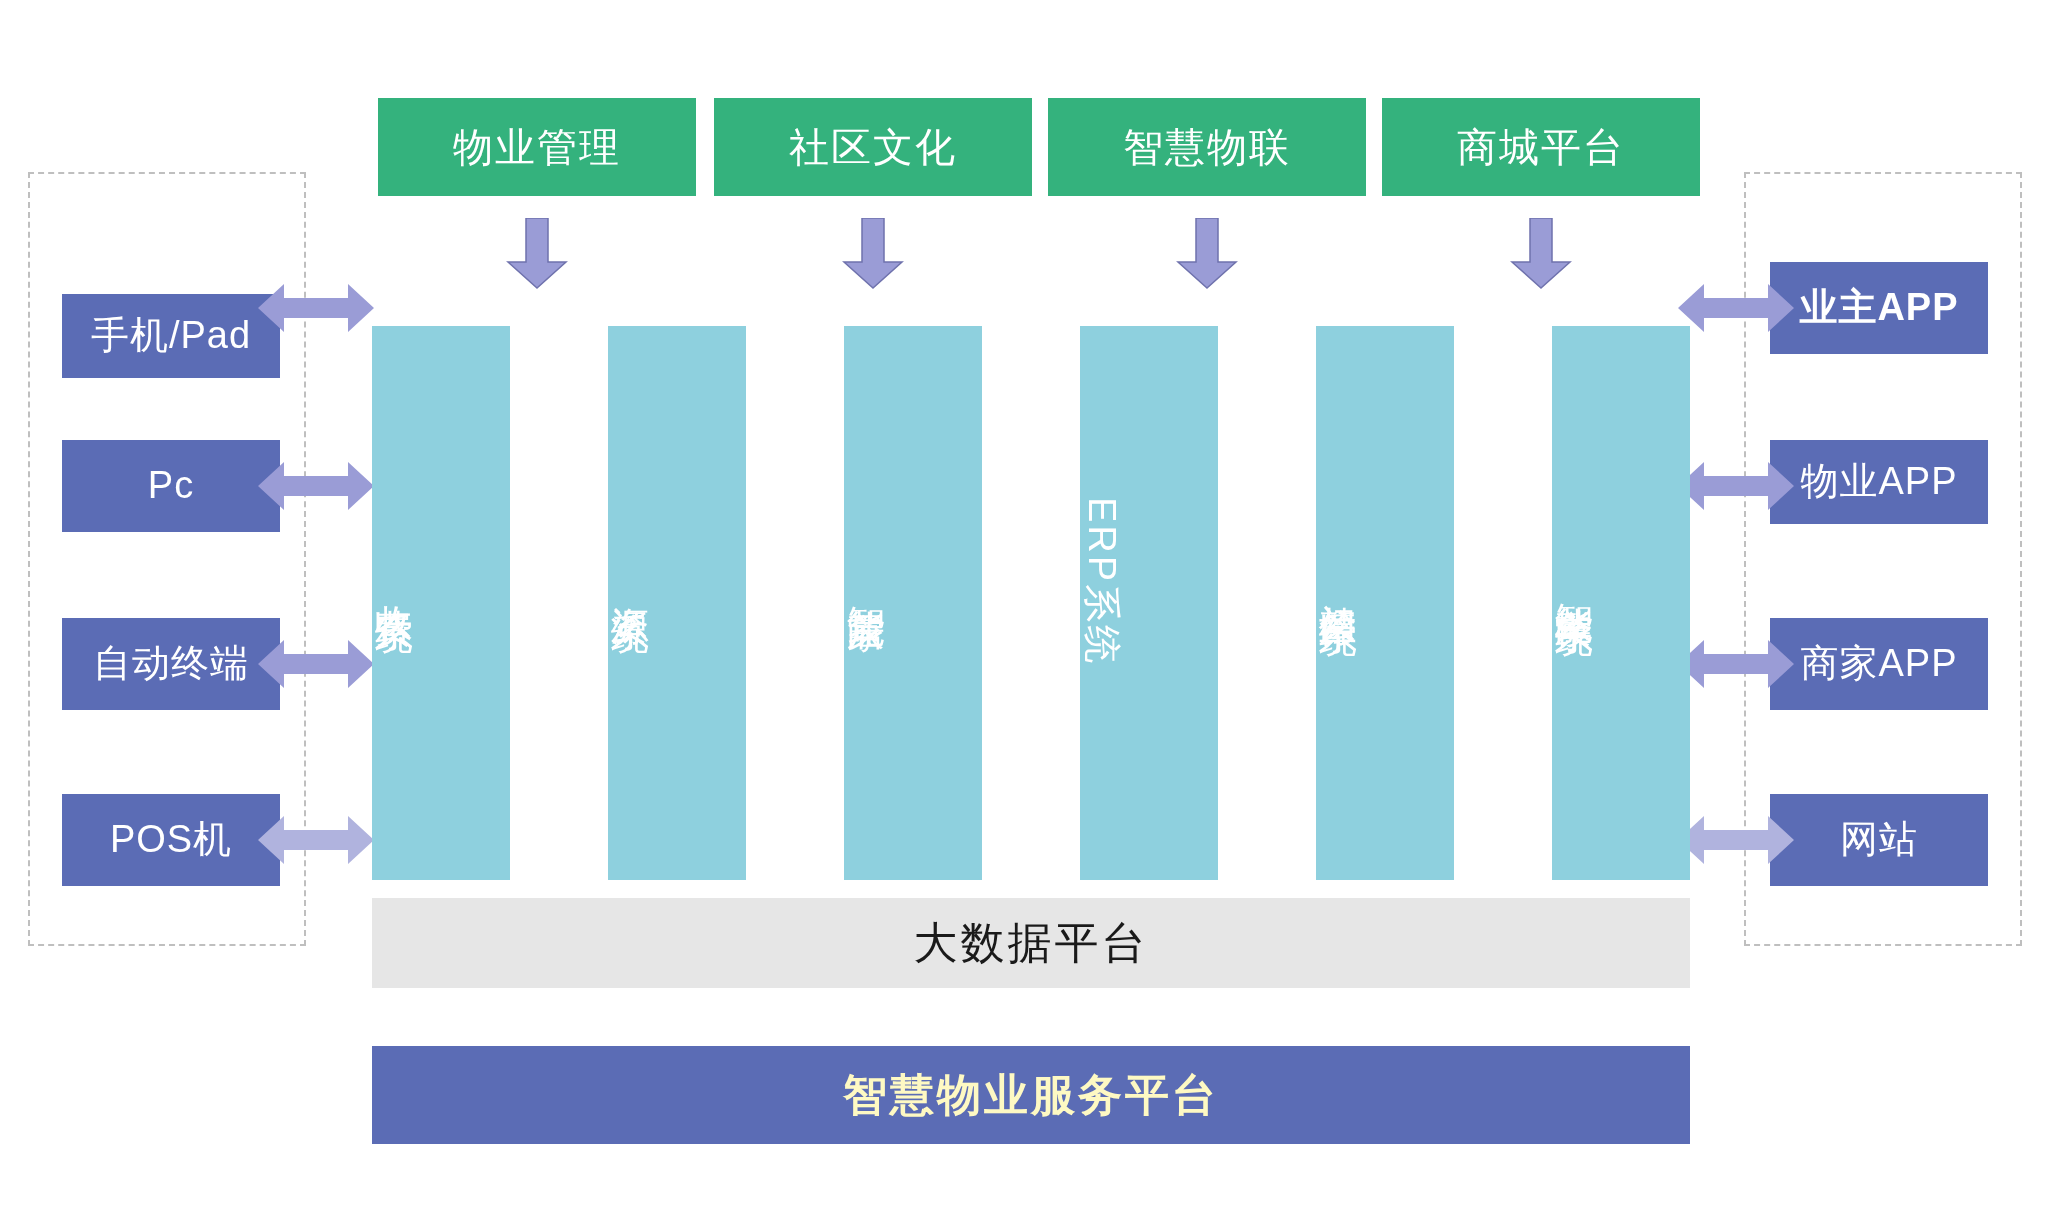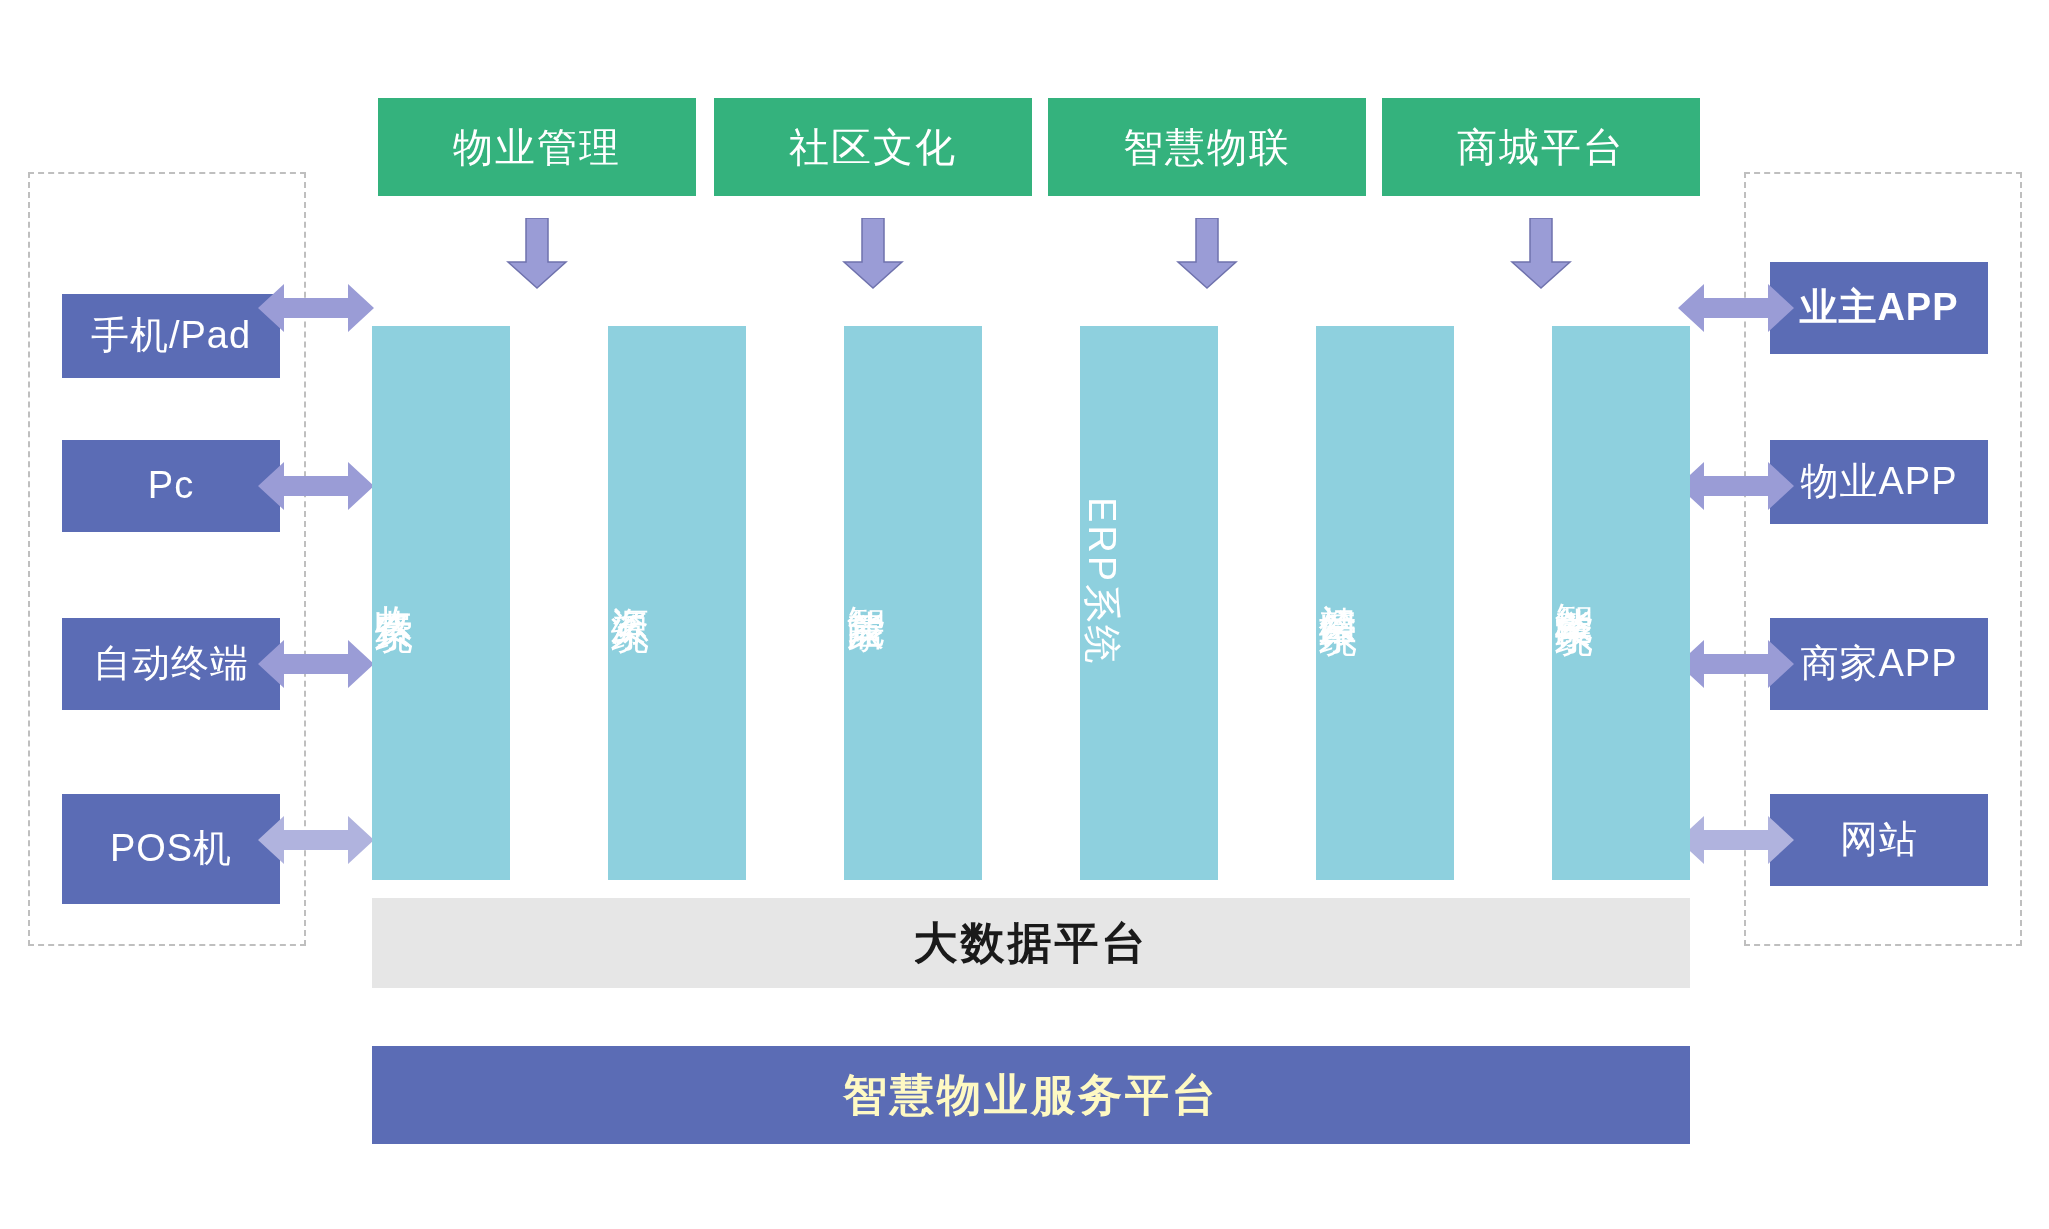"POS机" div.box { height: 110px -> 92px }
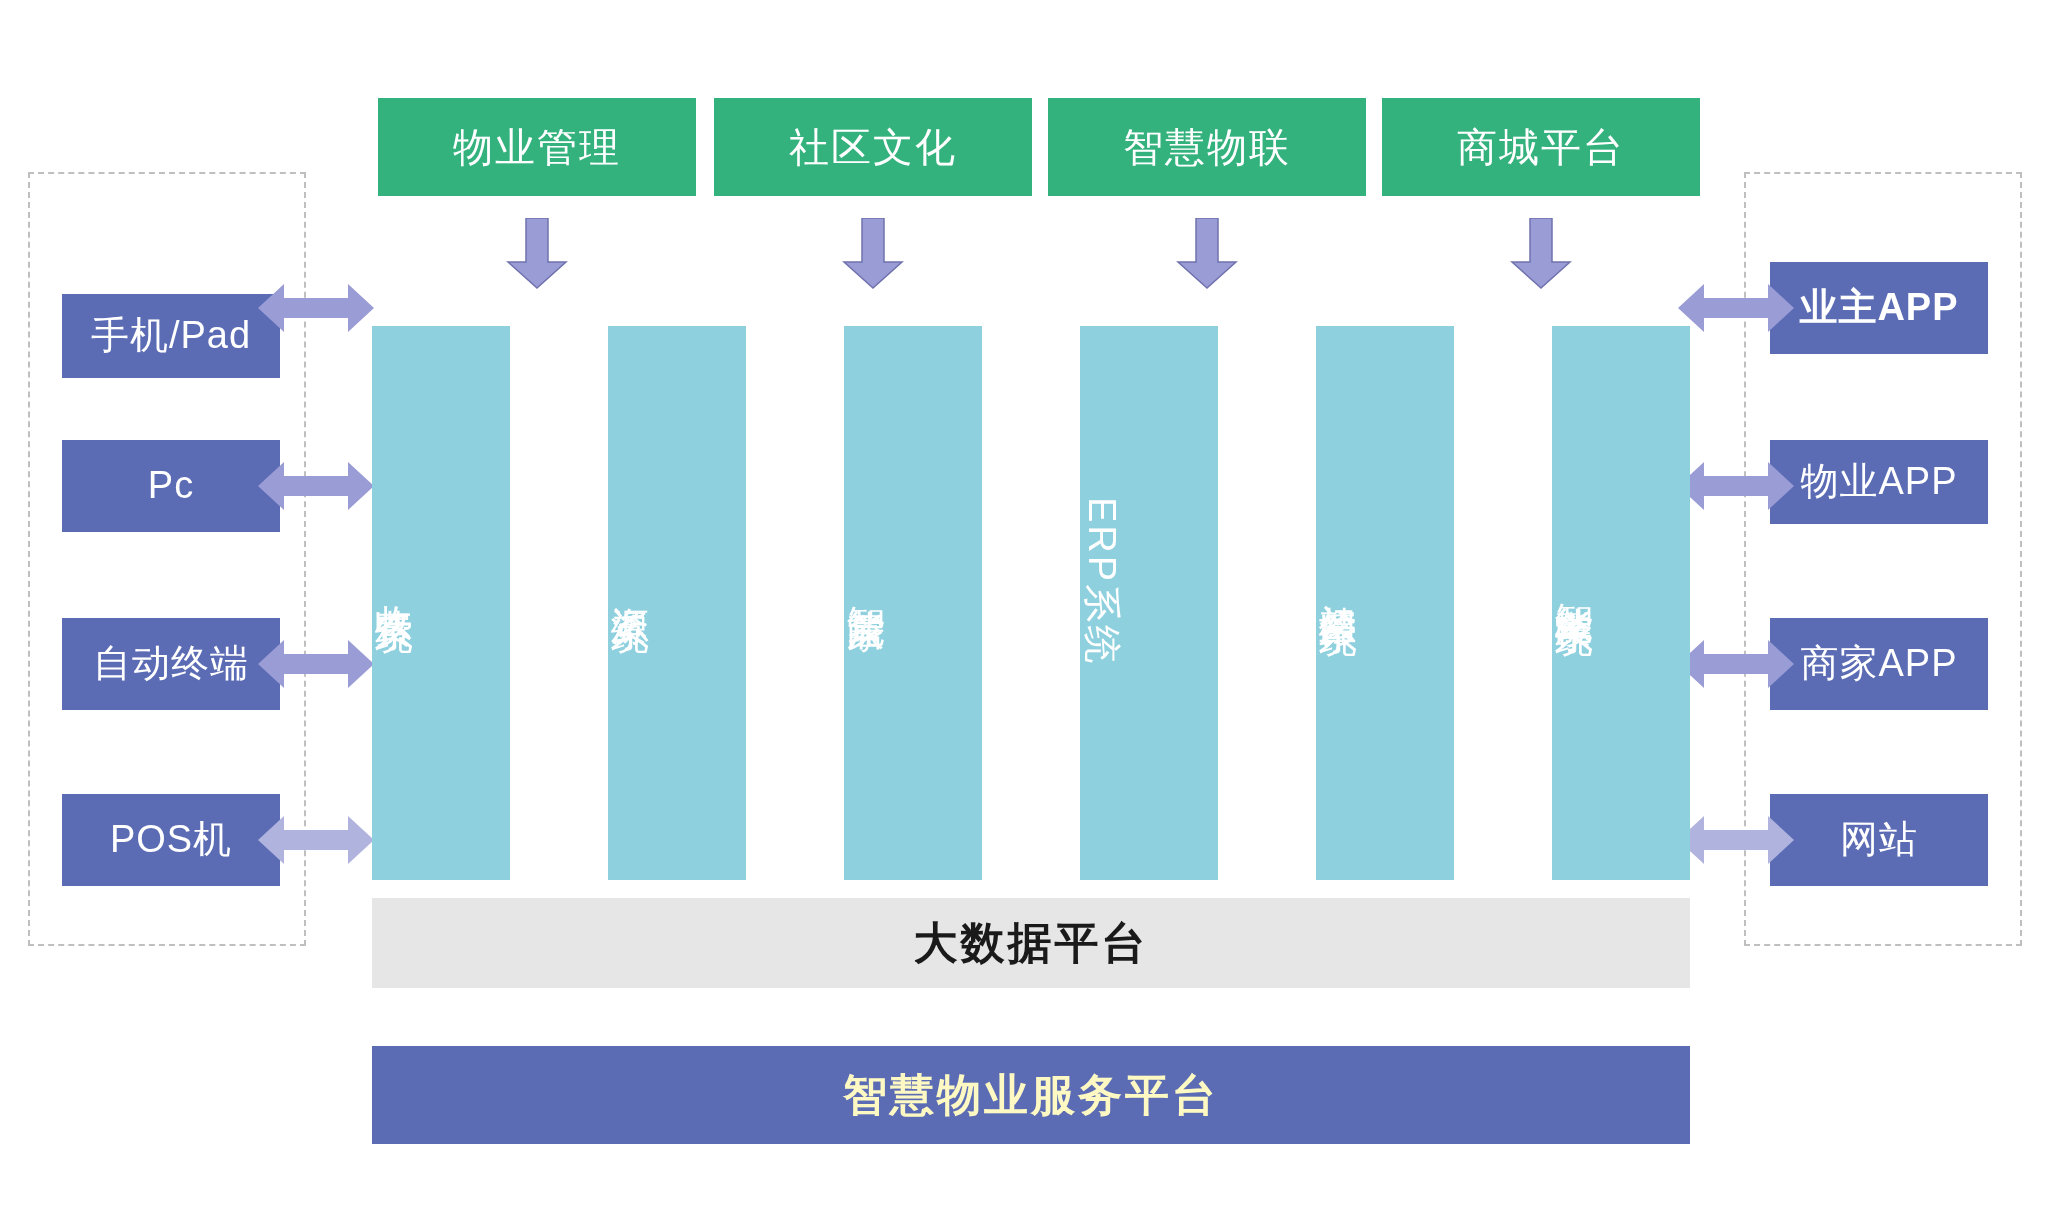"大数据平台" .grey-bar { font-weight: bold -> normal }
